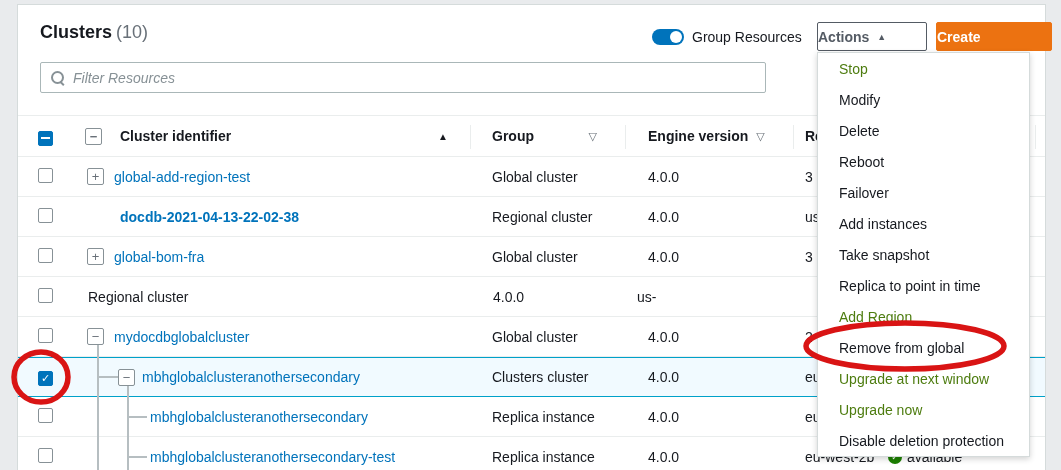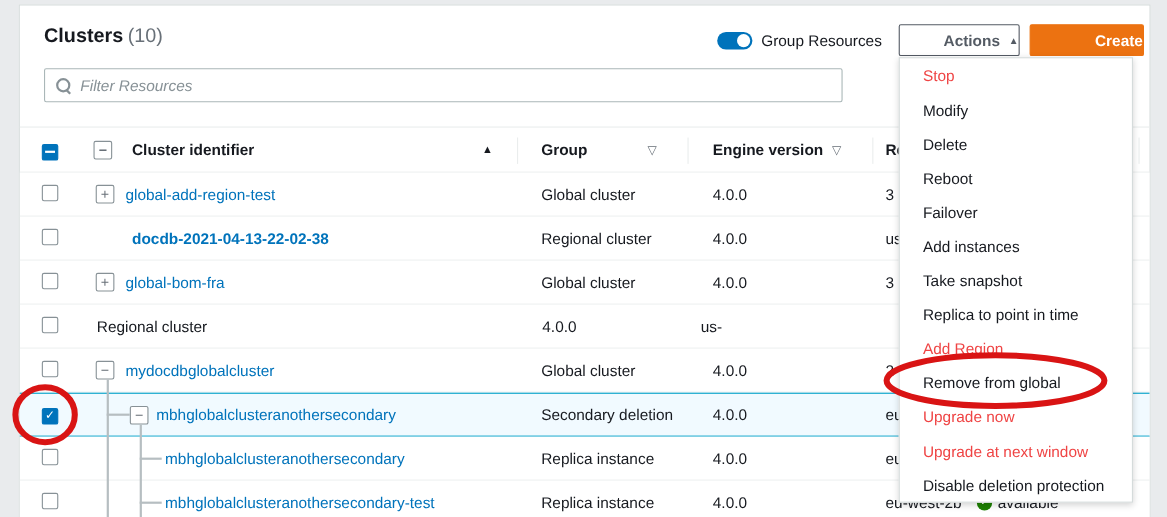"Actions" .btn { justify-content: flex-end -> flex-start }
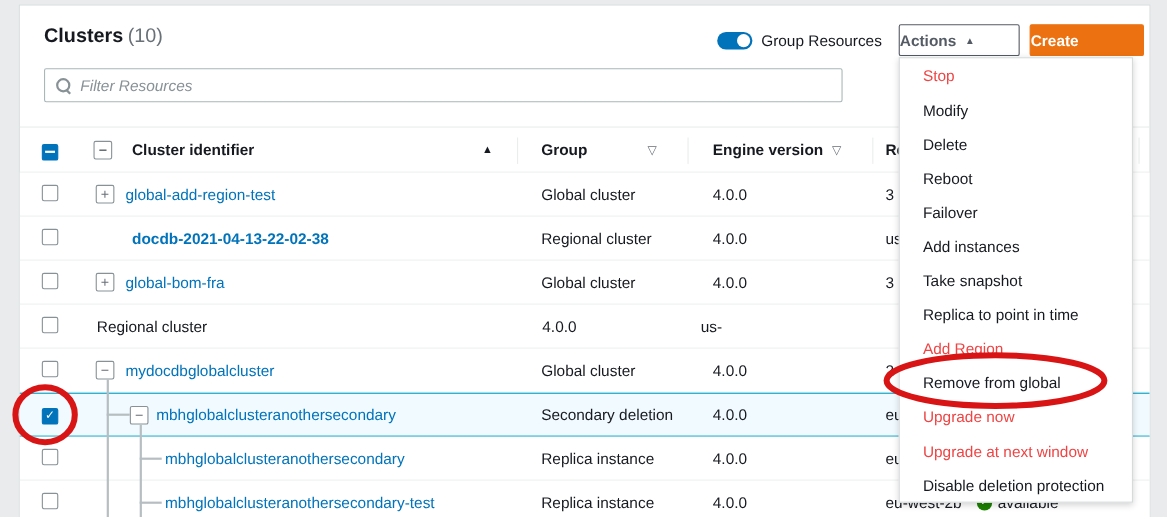"Create" .btn-create { width: 104px -> 116px }
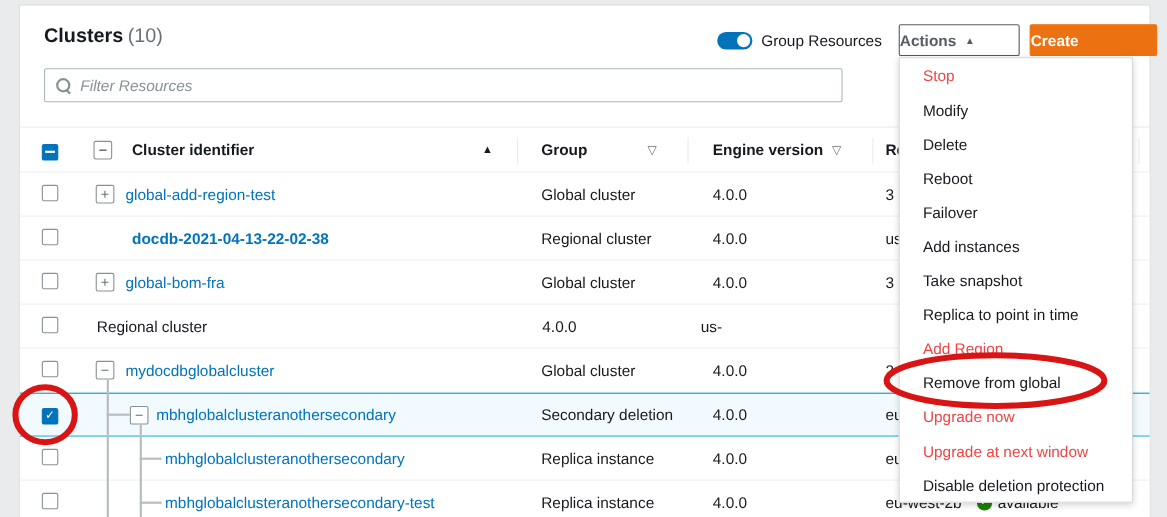"Stop" .menu-item.disabled { color: #ef4444 -> #4d7c0f }
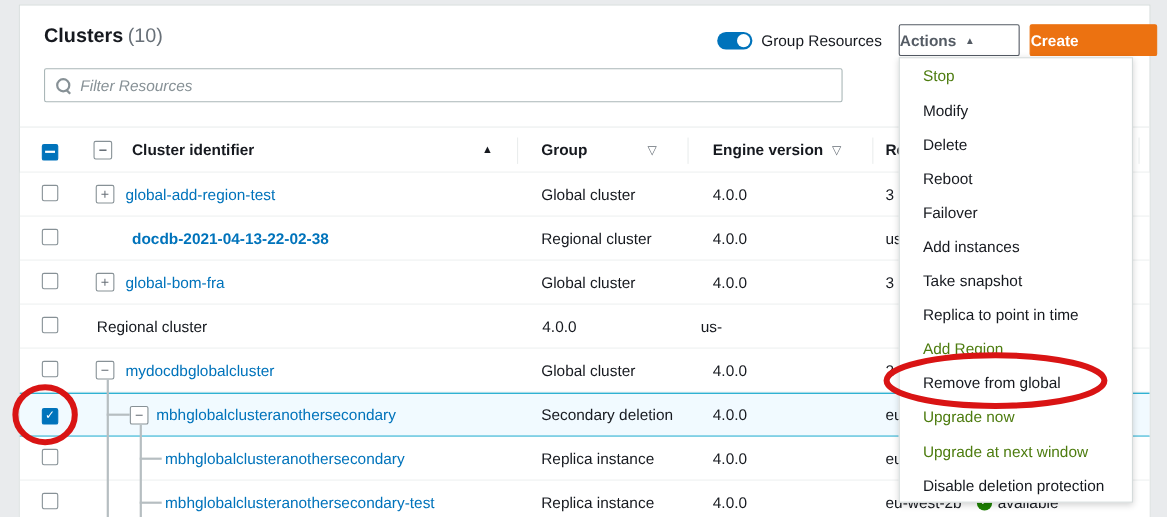"Secondary deletion" div.cell { text: Secondary deletion -> Clusters cluster }
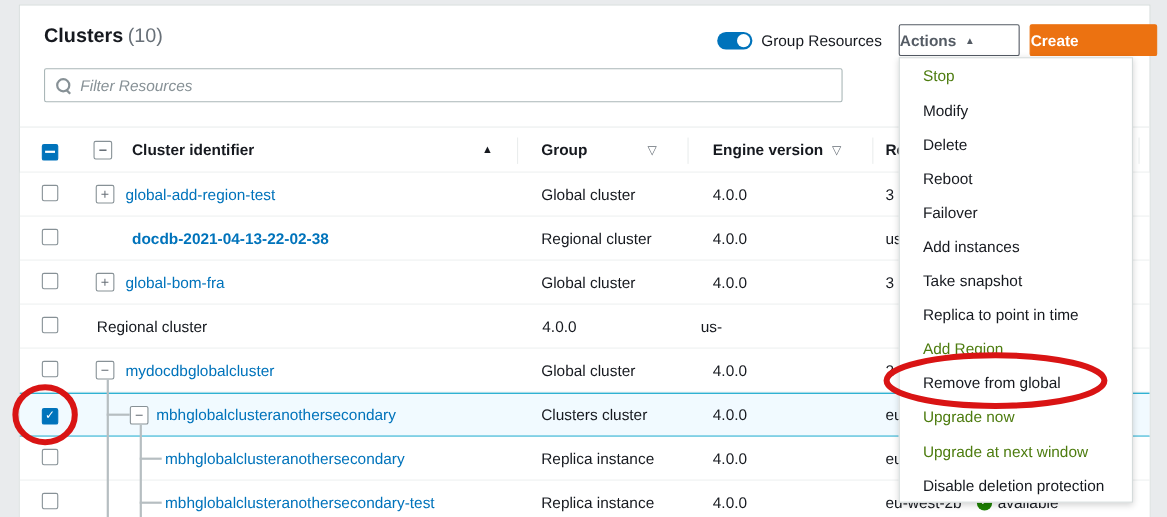"Upgrade now" div.menu-item { order: before "Upgrade at next window" -> after "Upgrade at next window" }
